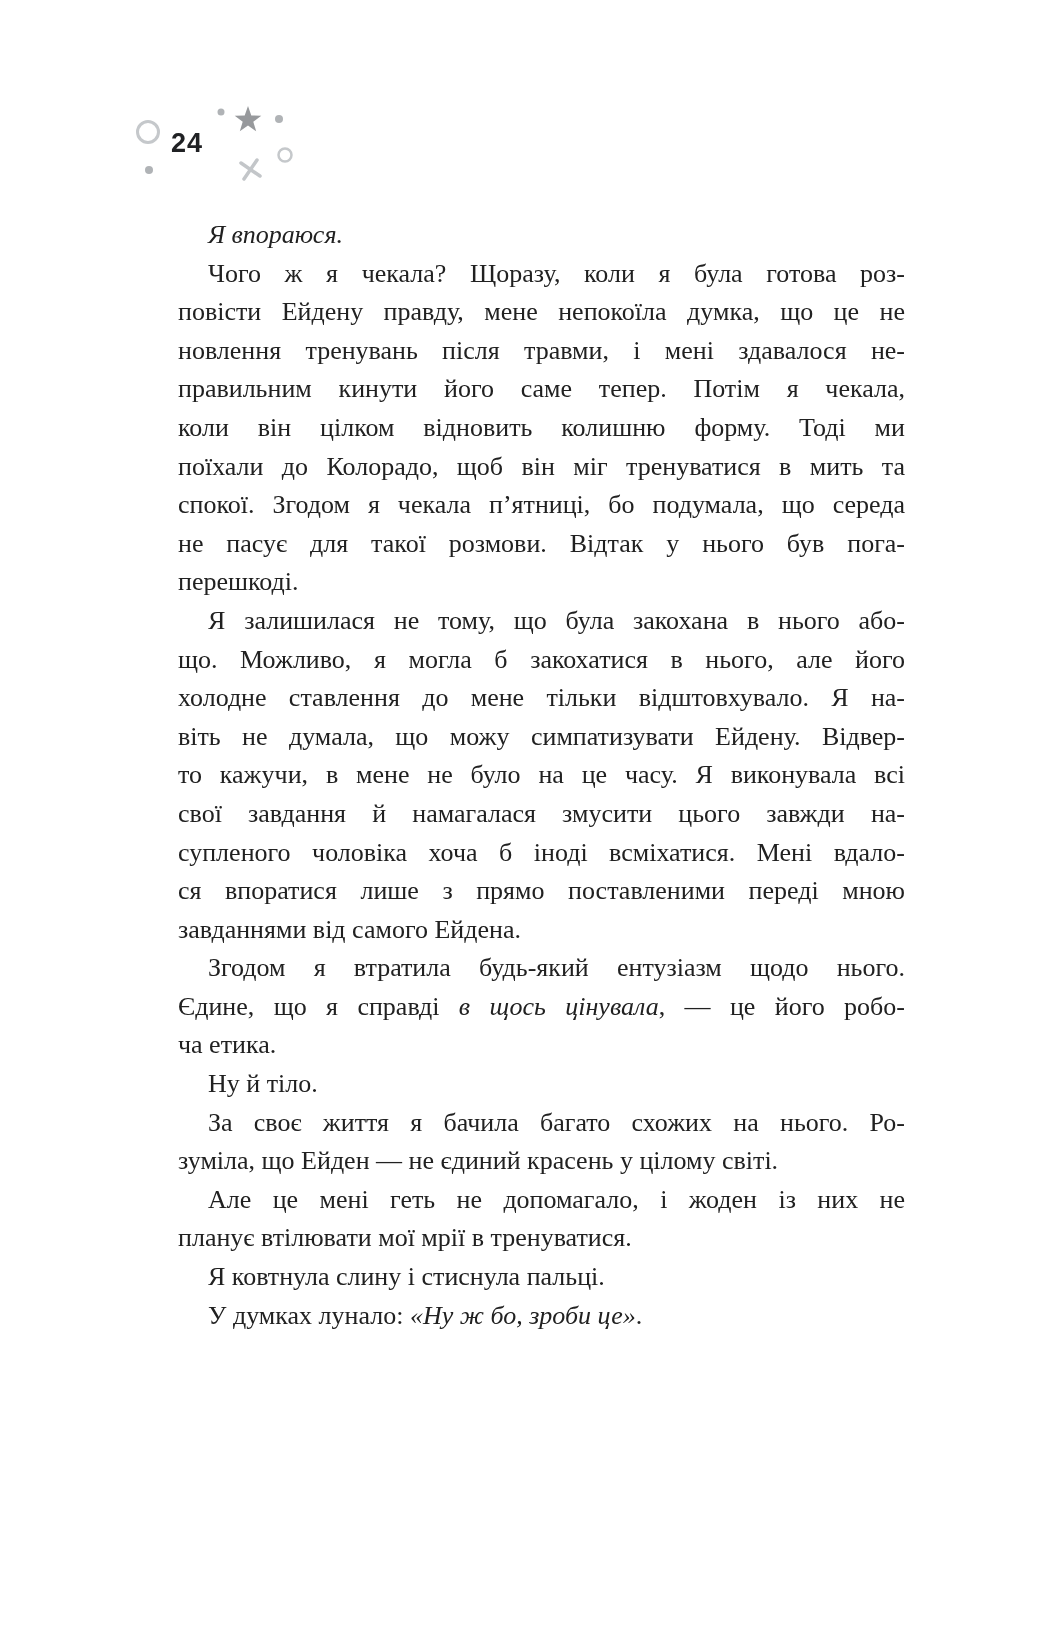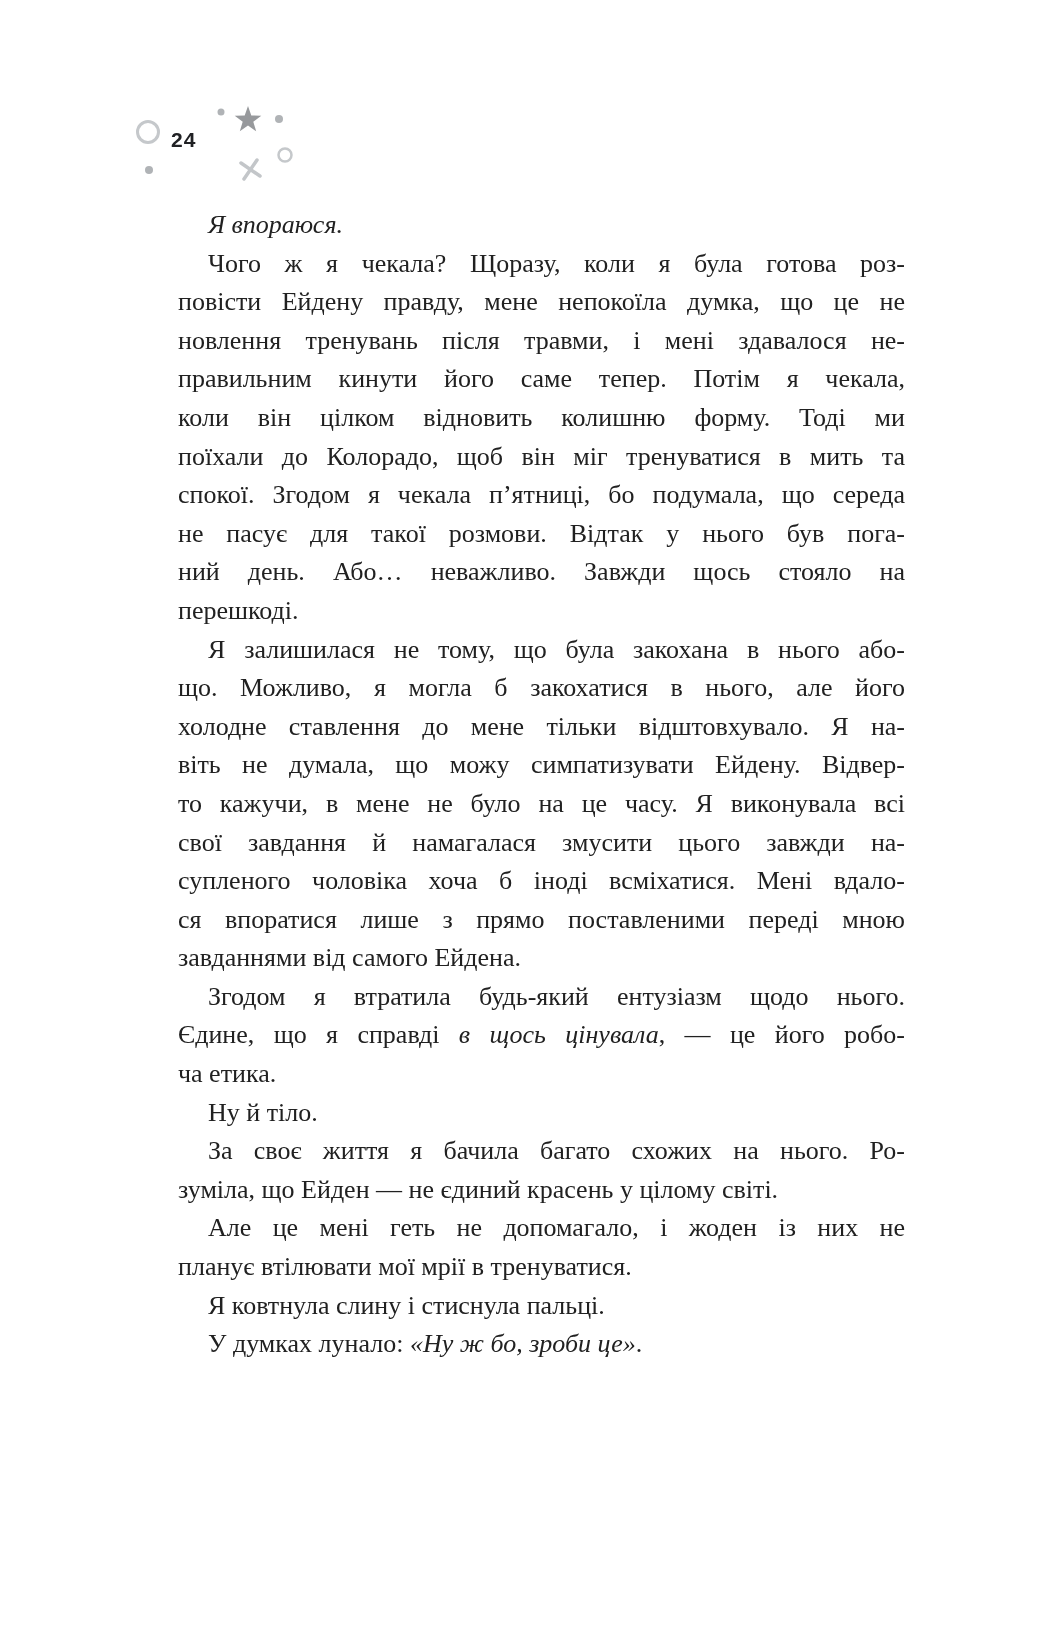"24" .page-number { font-size: 21px -> 27px }
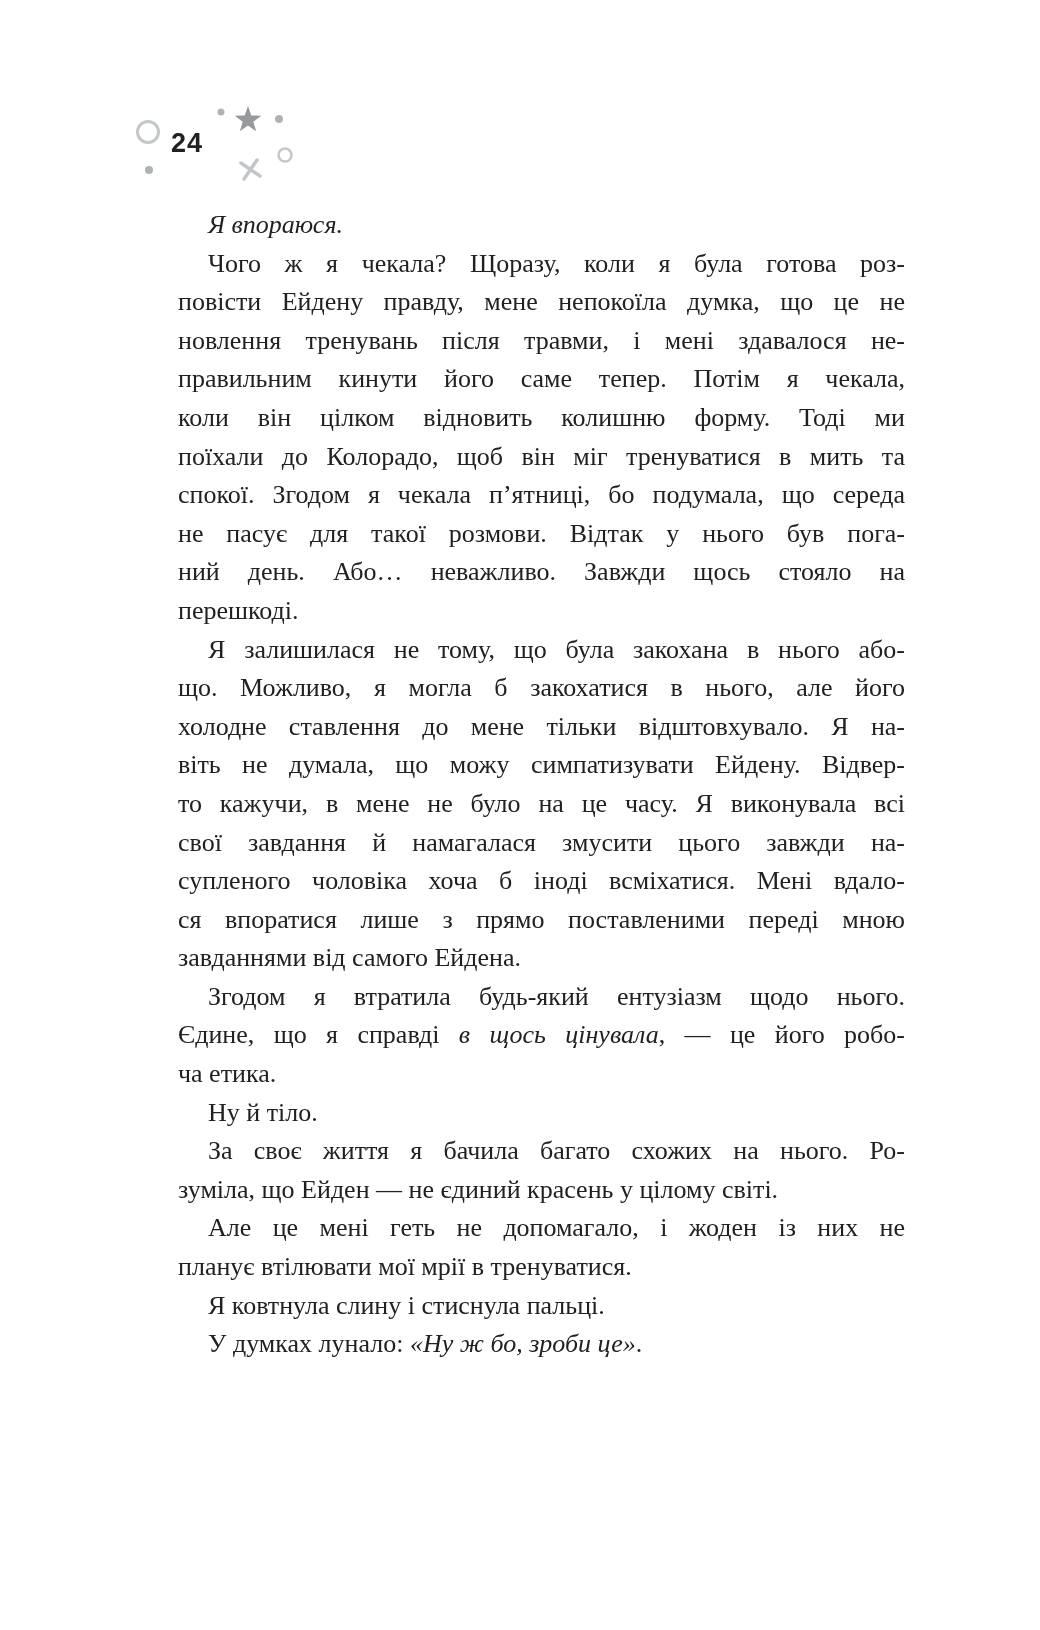"Я впораюся." .text-block { top: 206px -> 216px }
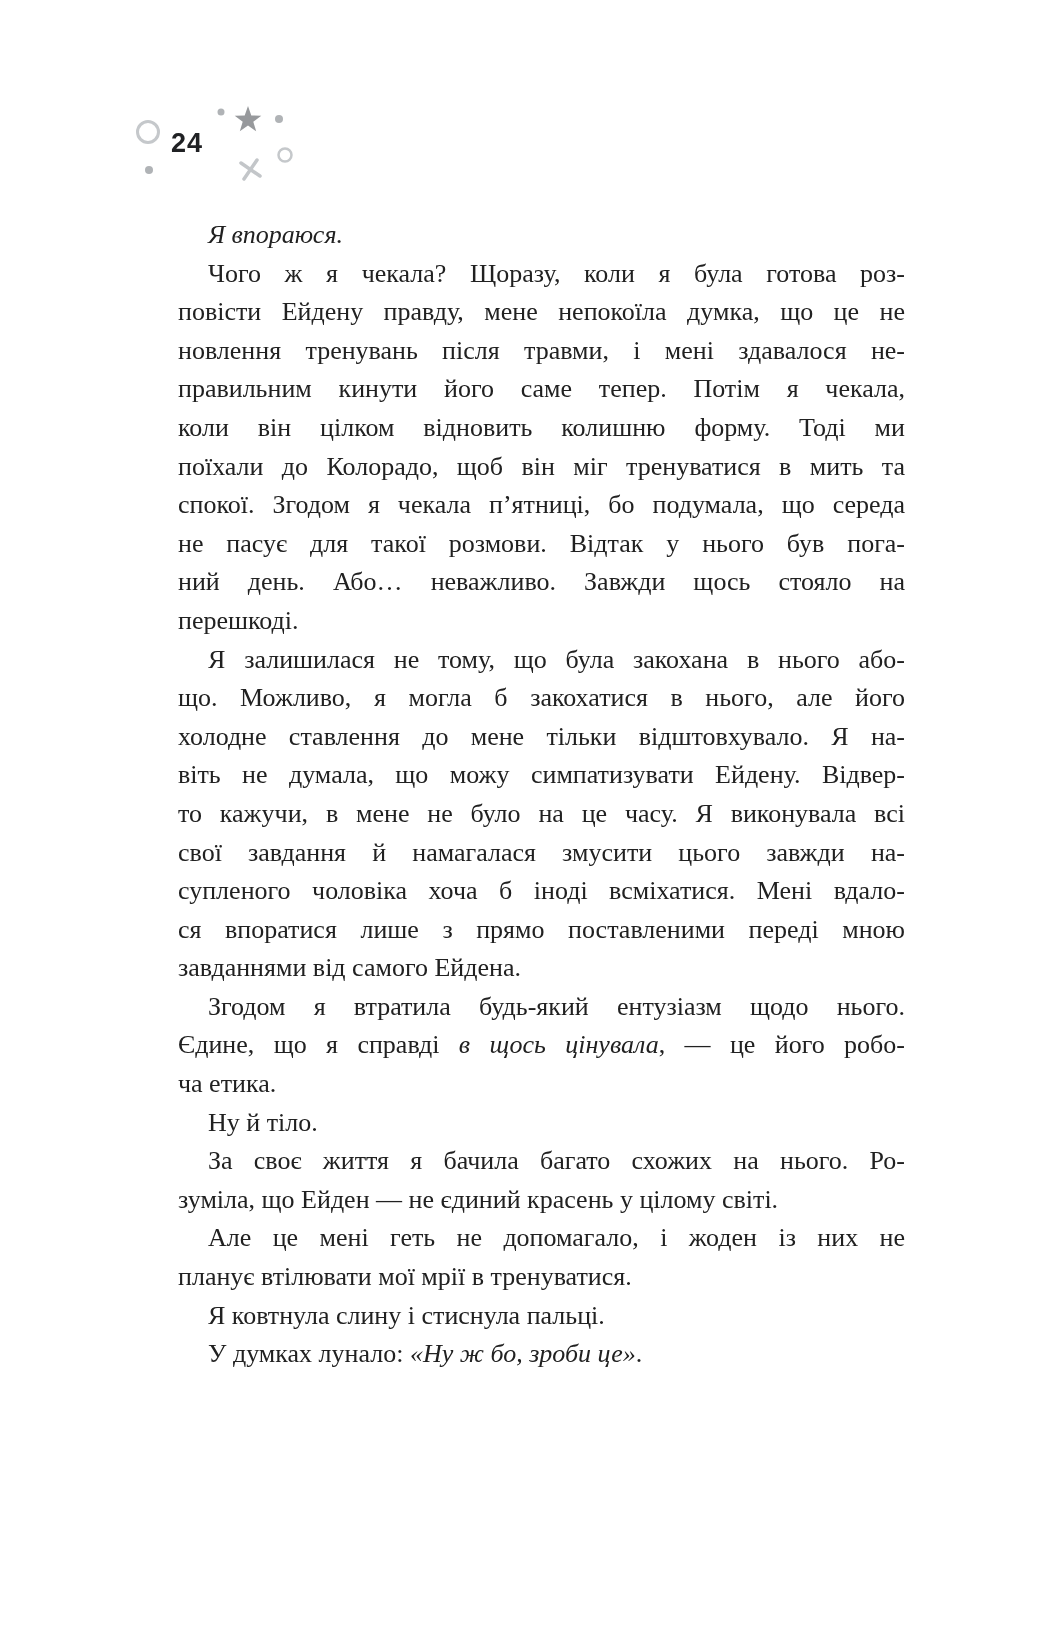"ний день. Або… неважливо. Завжди" div.line { html: <div><span>ний день. Або… неважливо. Завжди щось стояло на</span></div> -> none }
